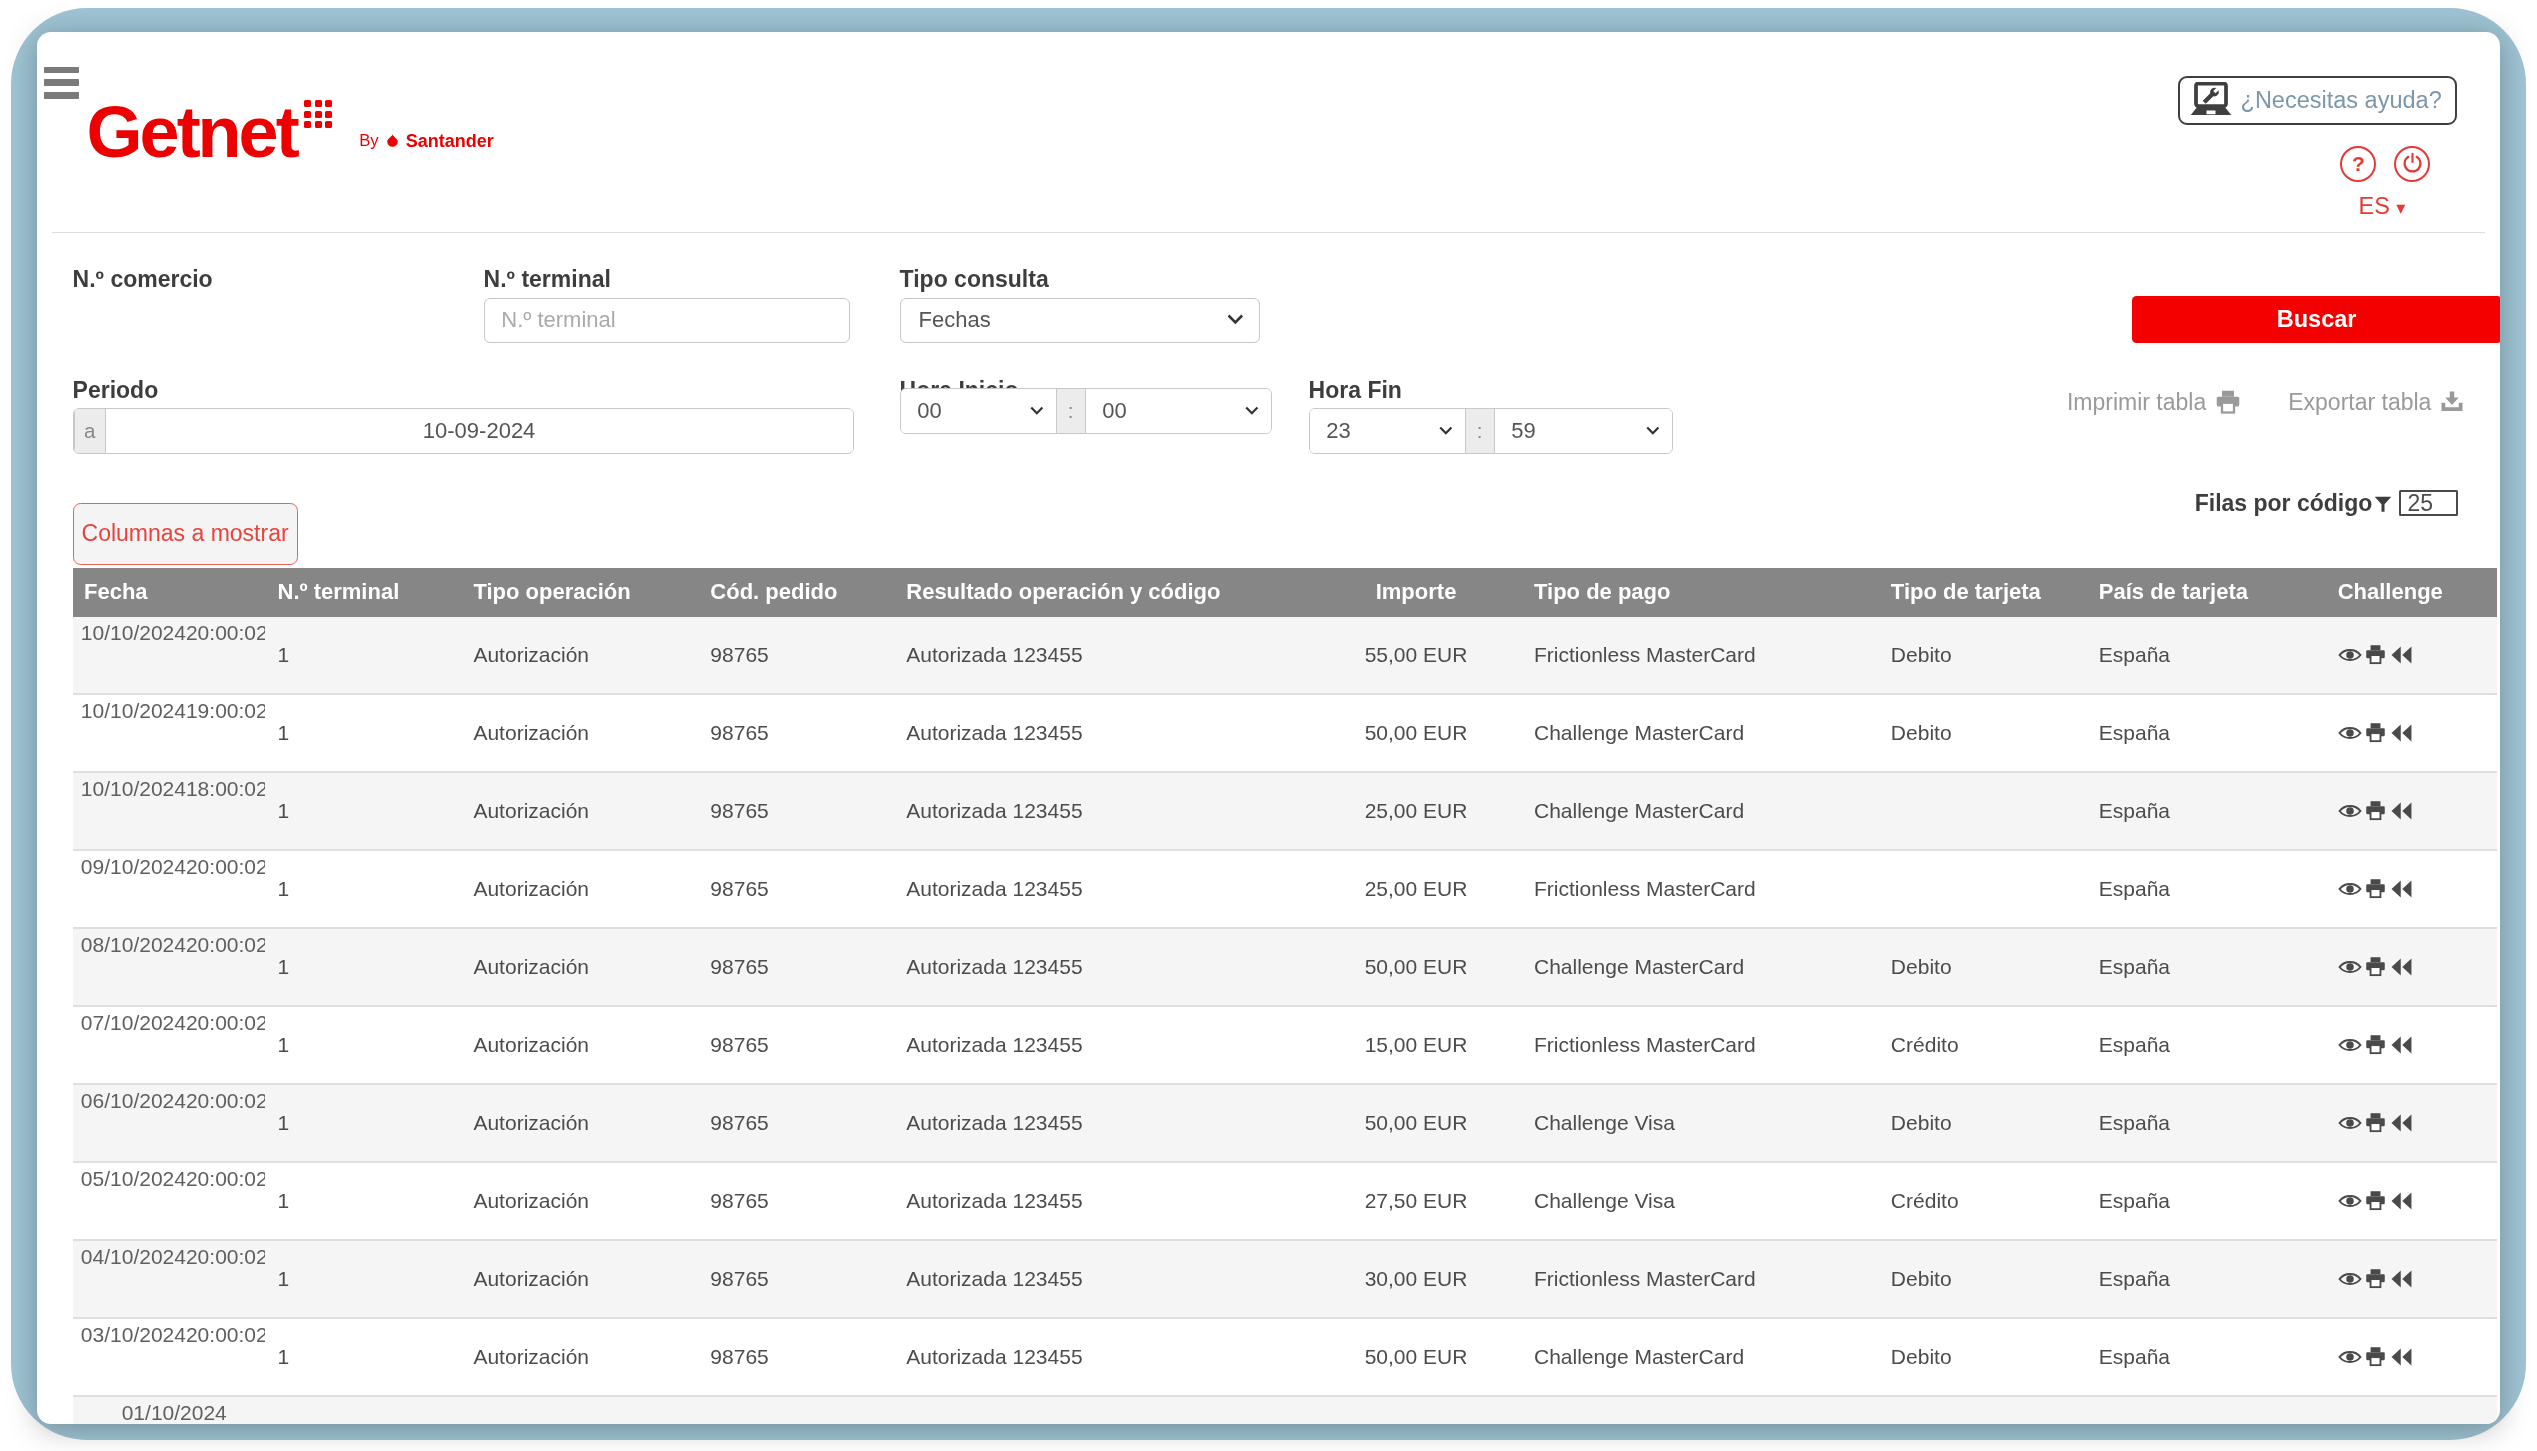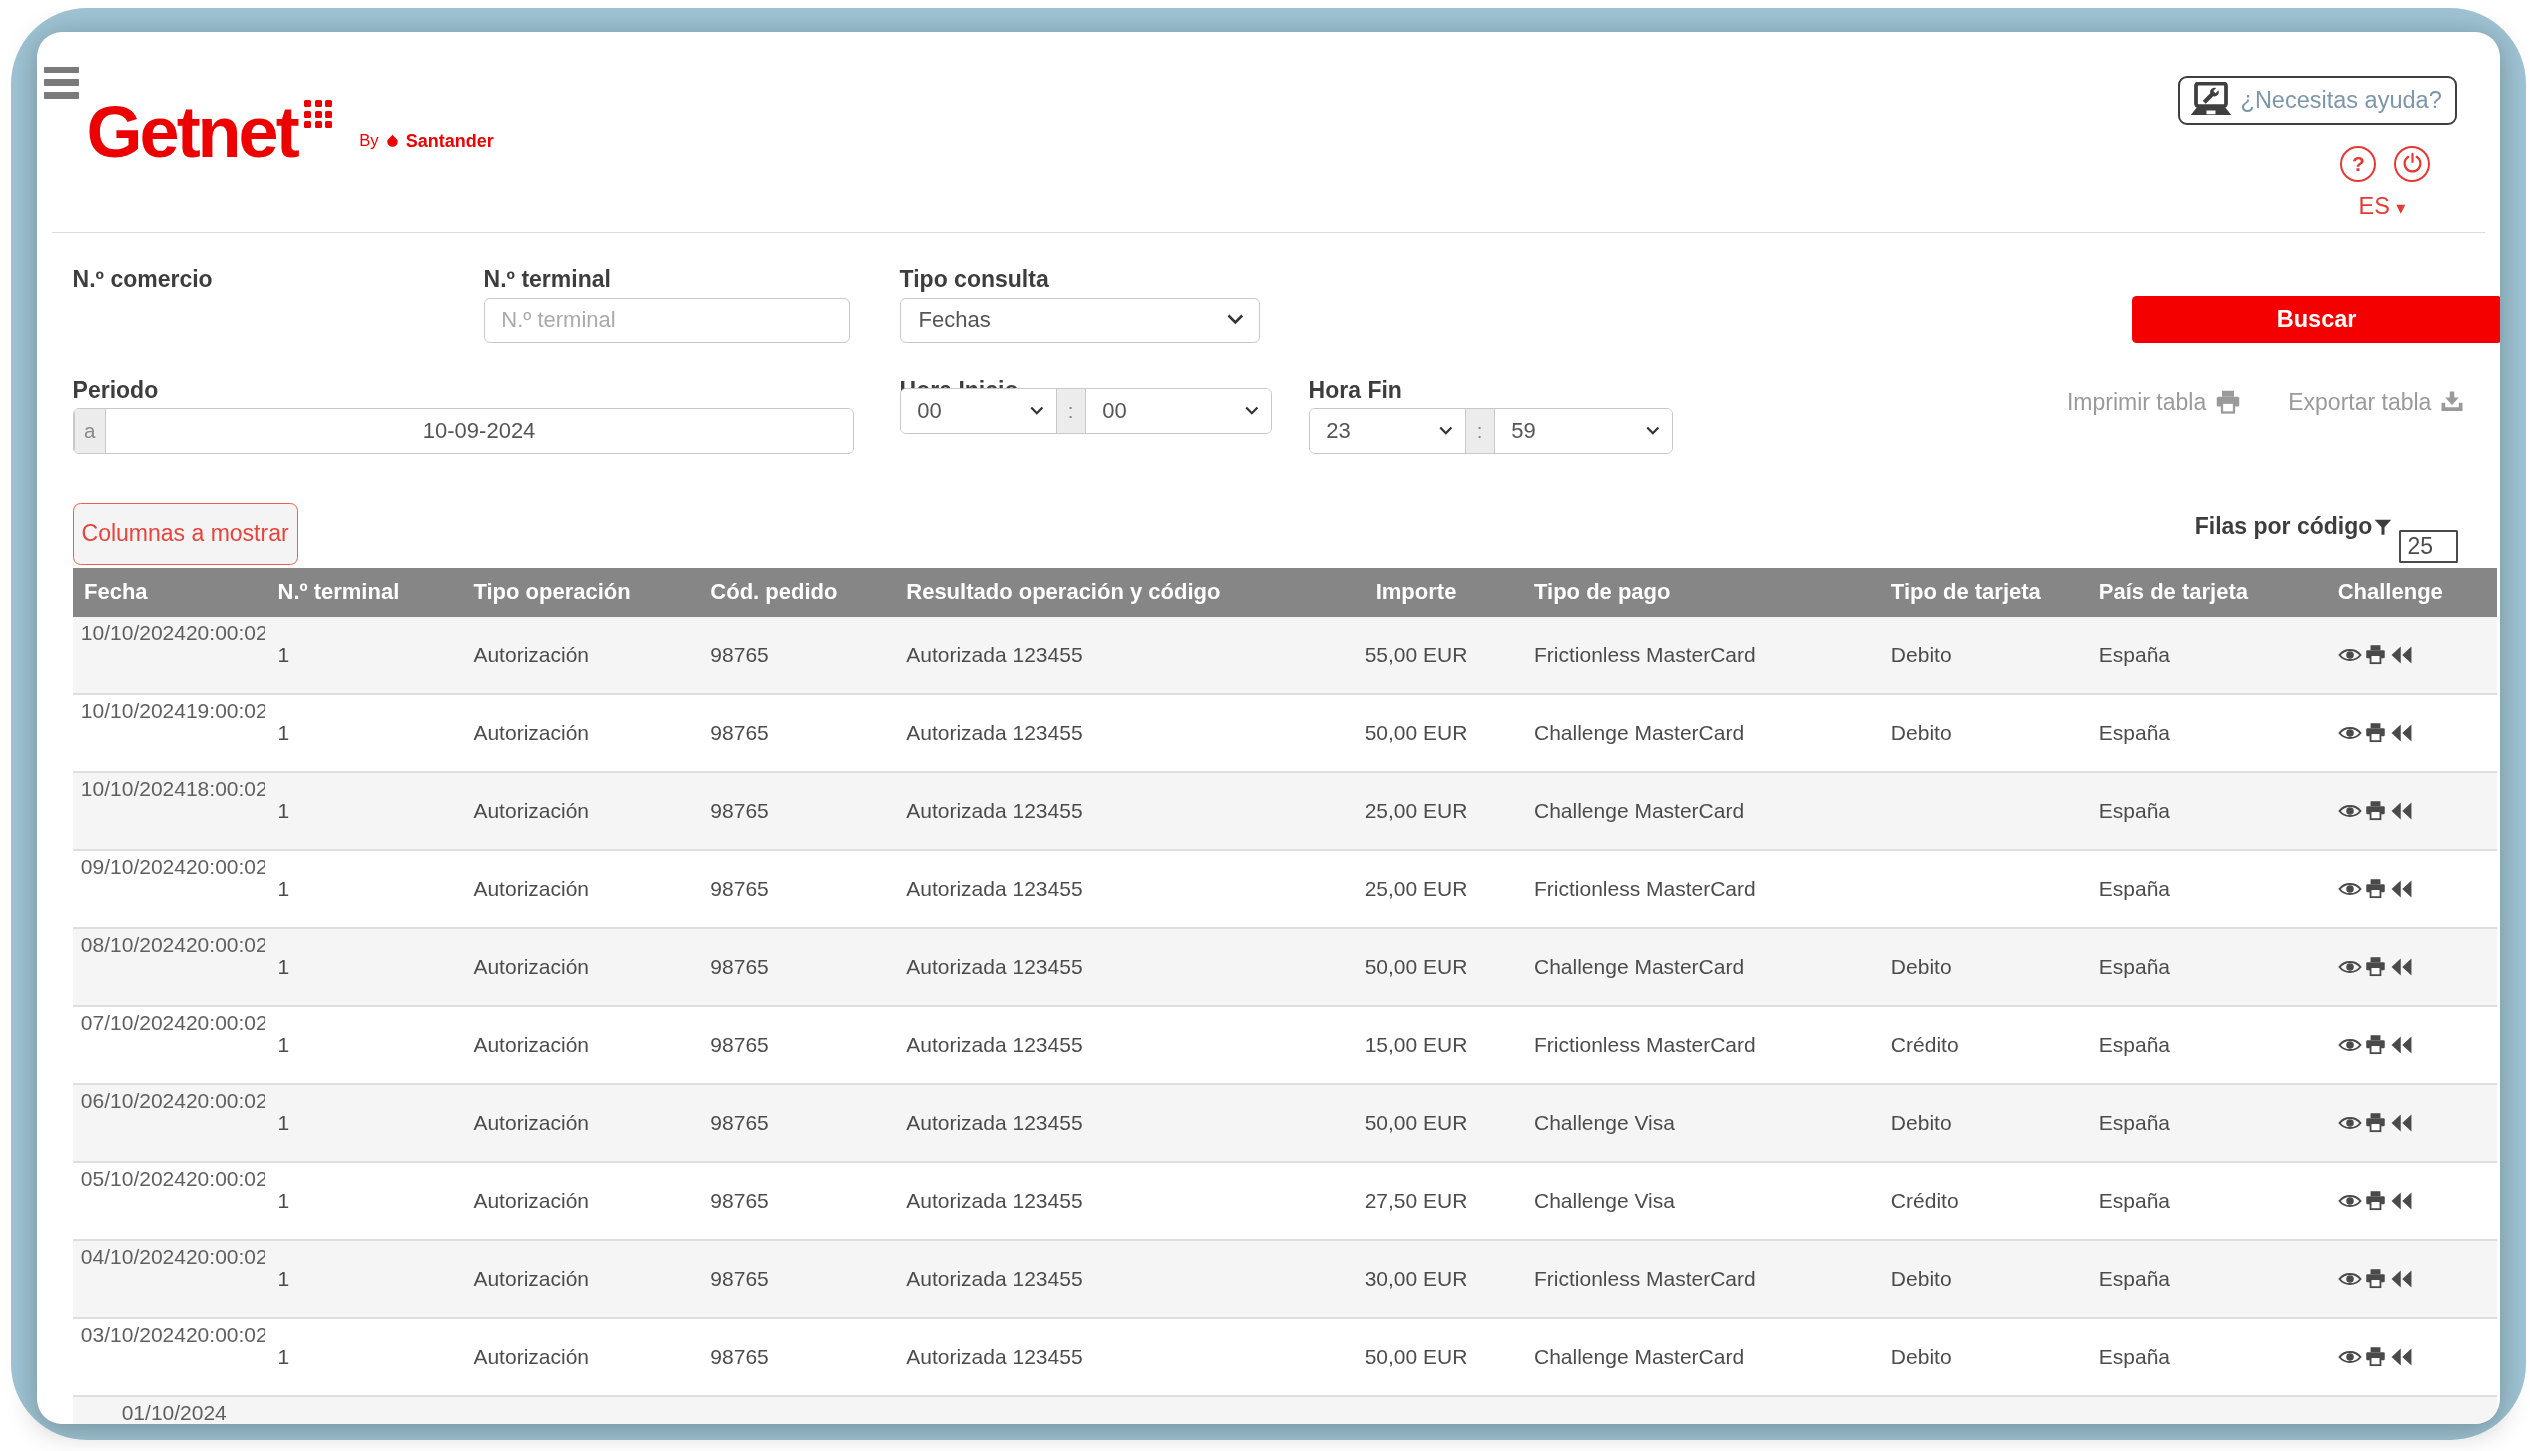"Getnet" .content { border-radius: 25px -> 14px }
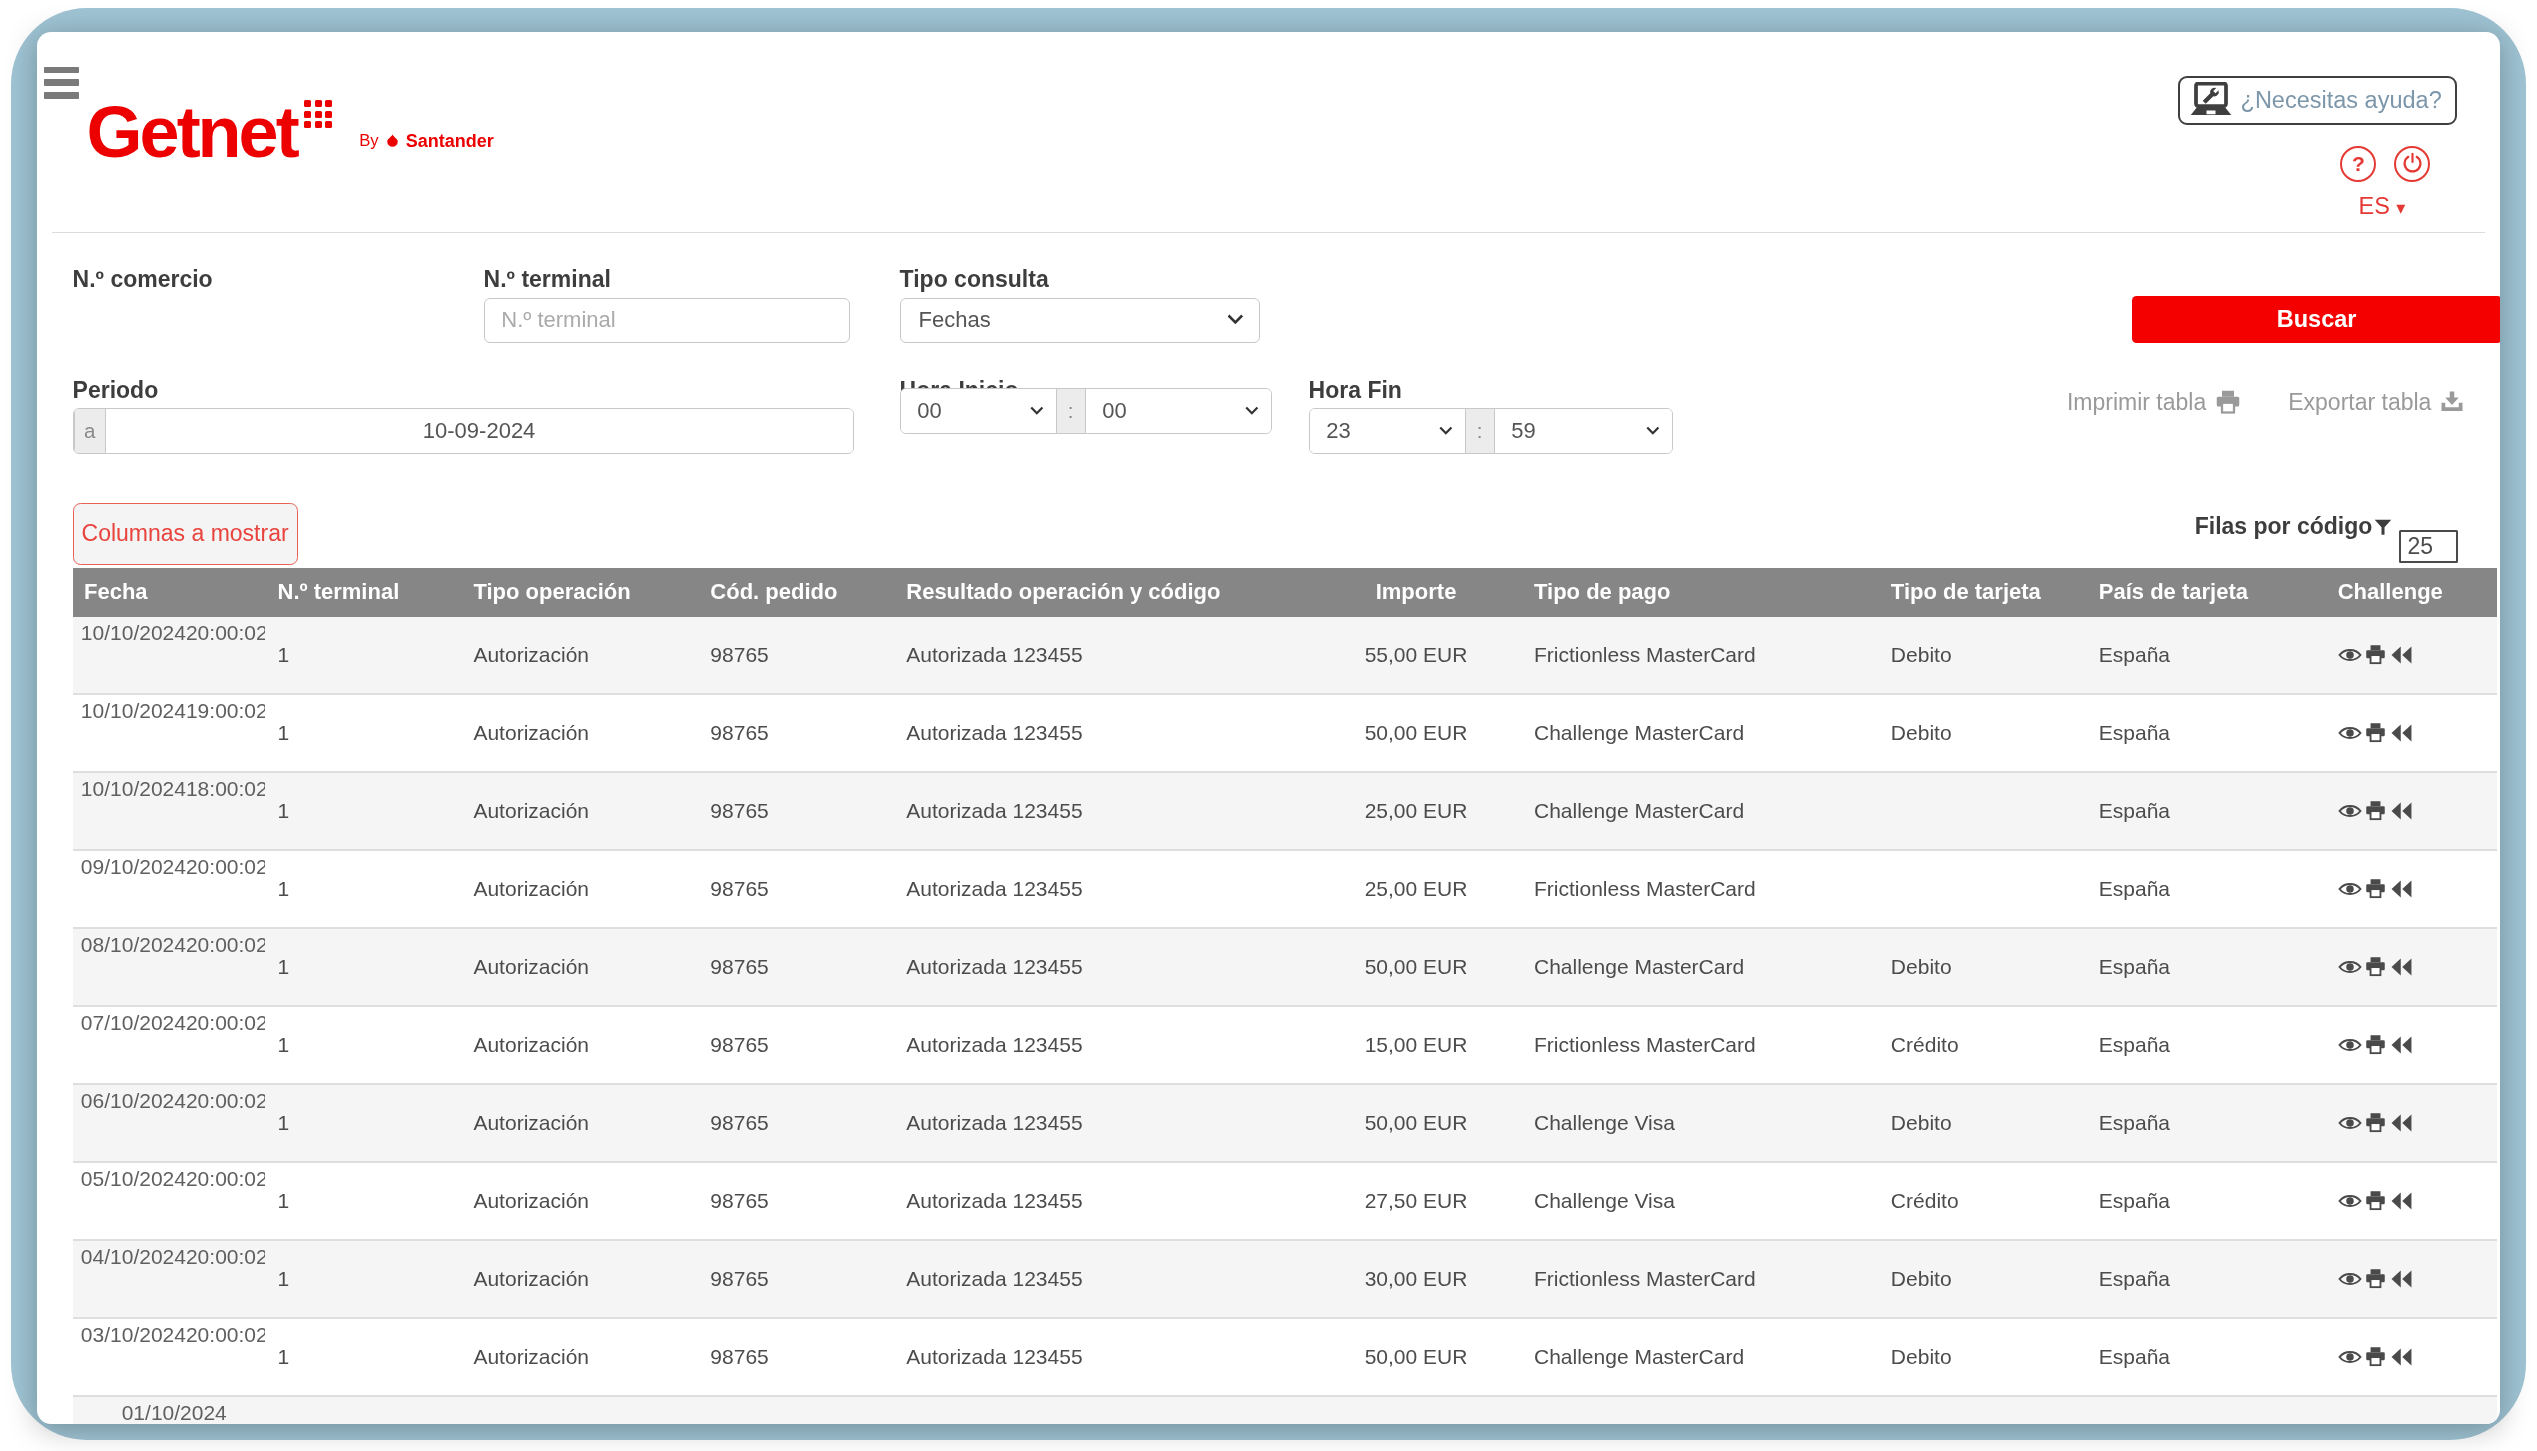"25" .filas-input { height: 33px -> 26px; margin-top: 40px -> none }
